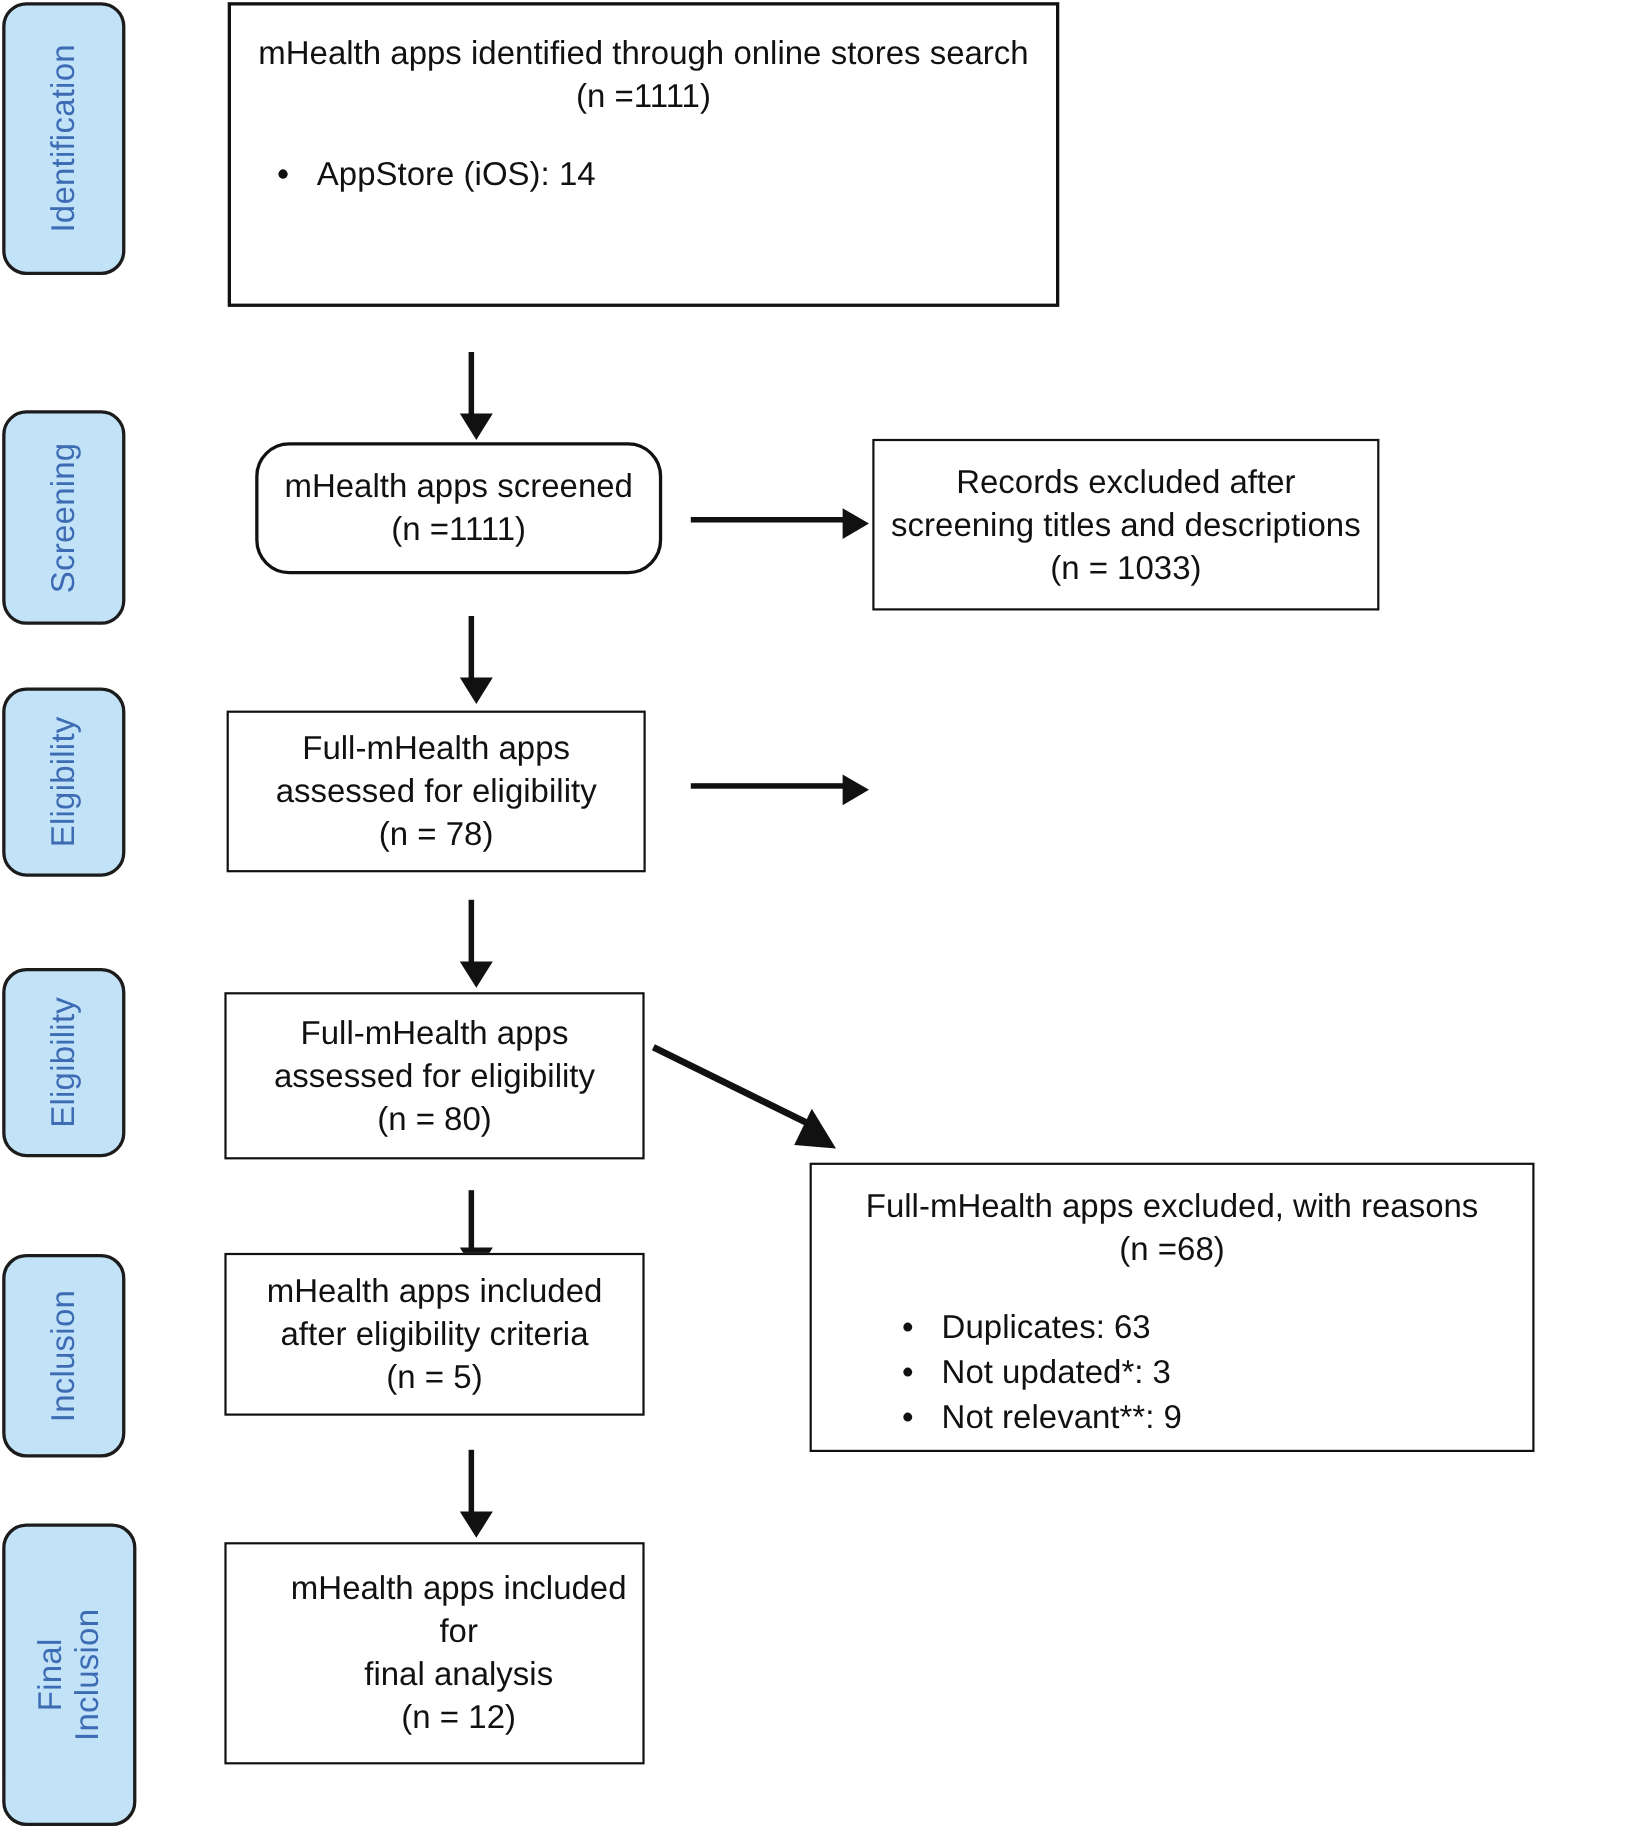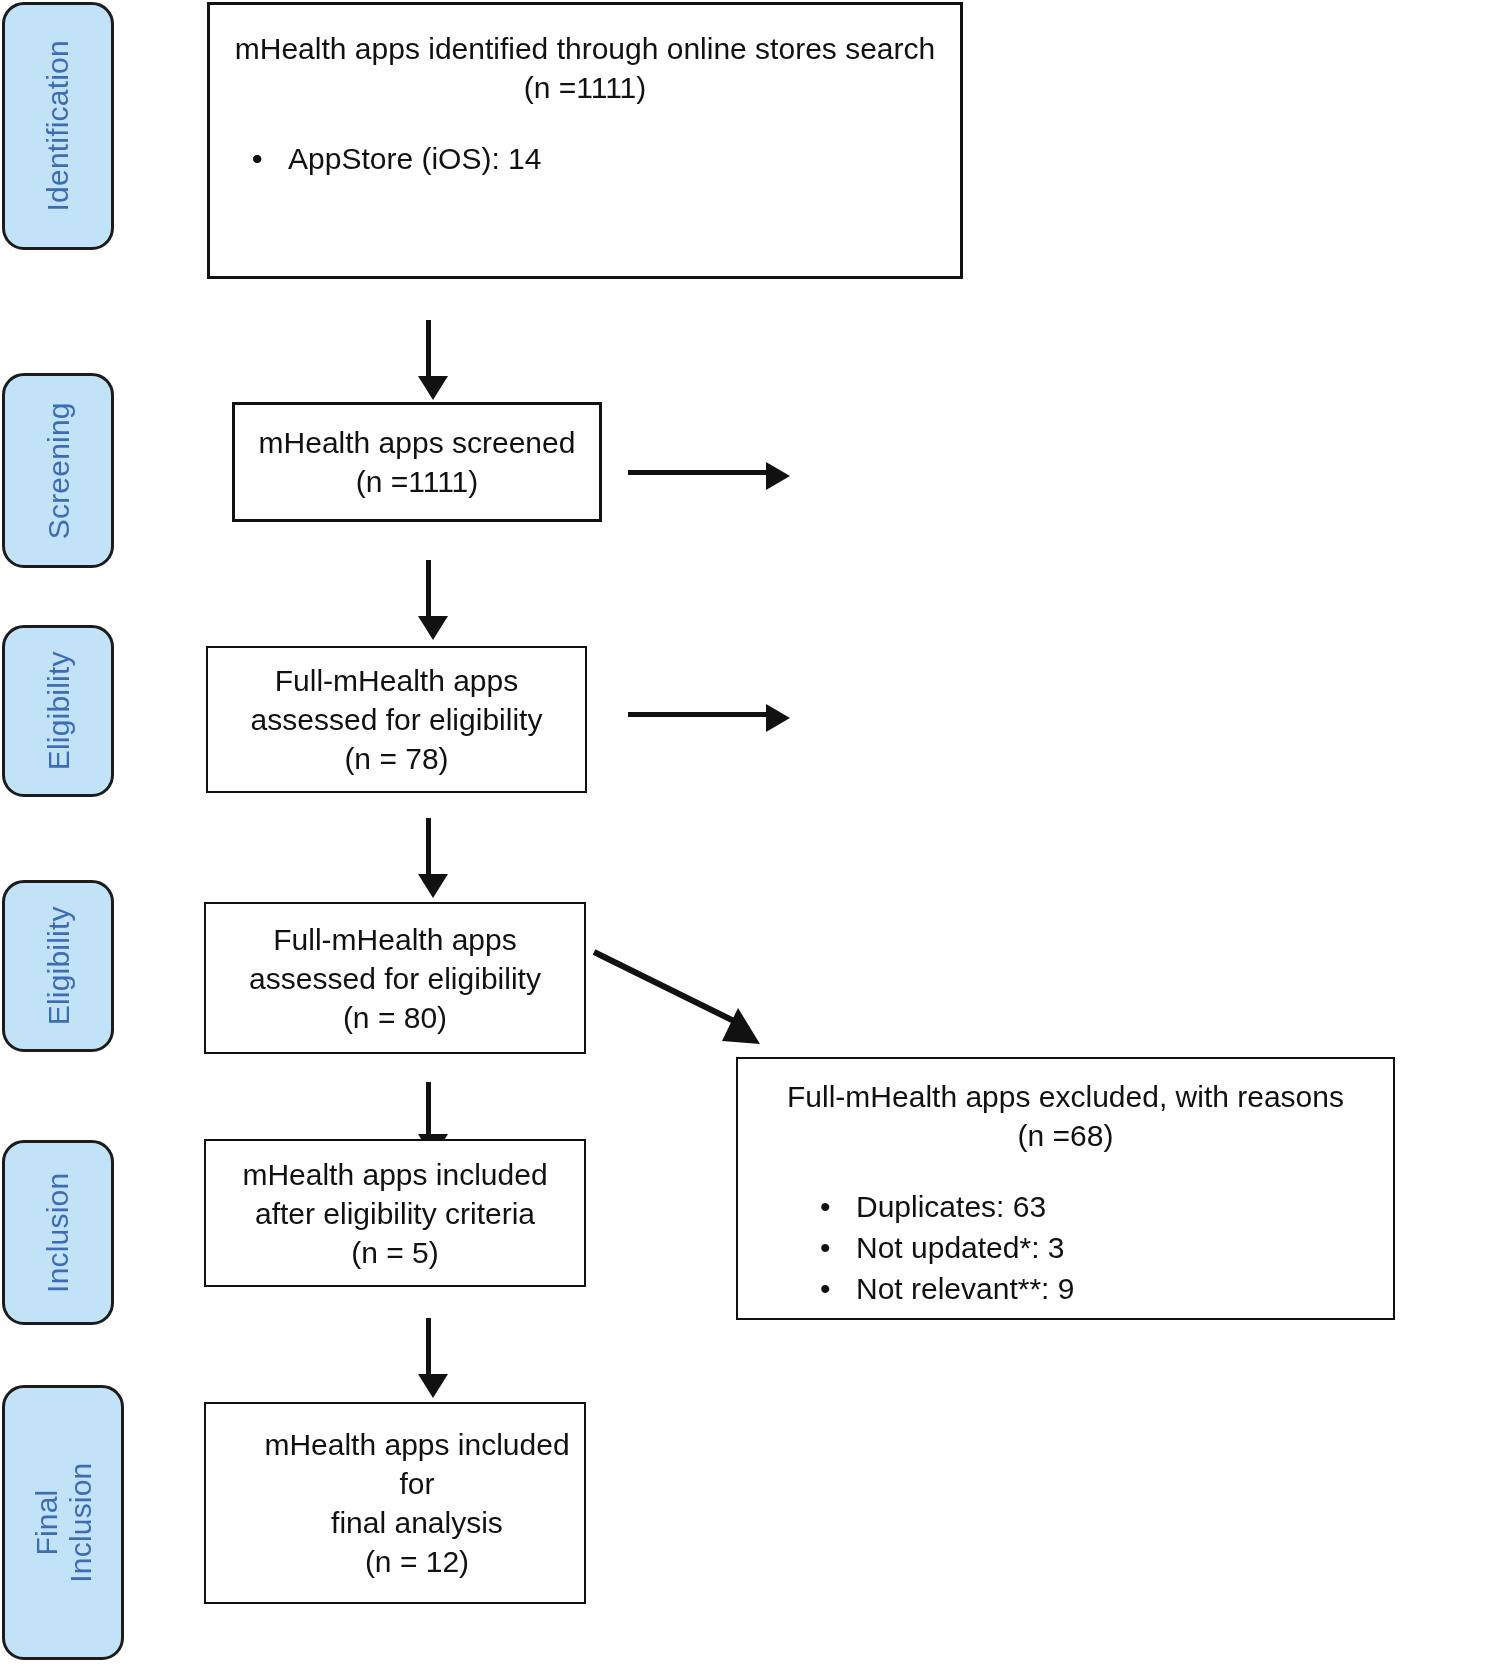"mHealth apps screened" div.box { border-radius: none -> 31px }
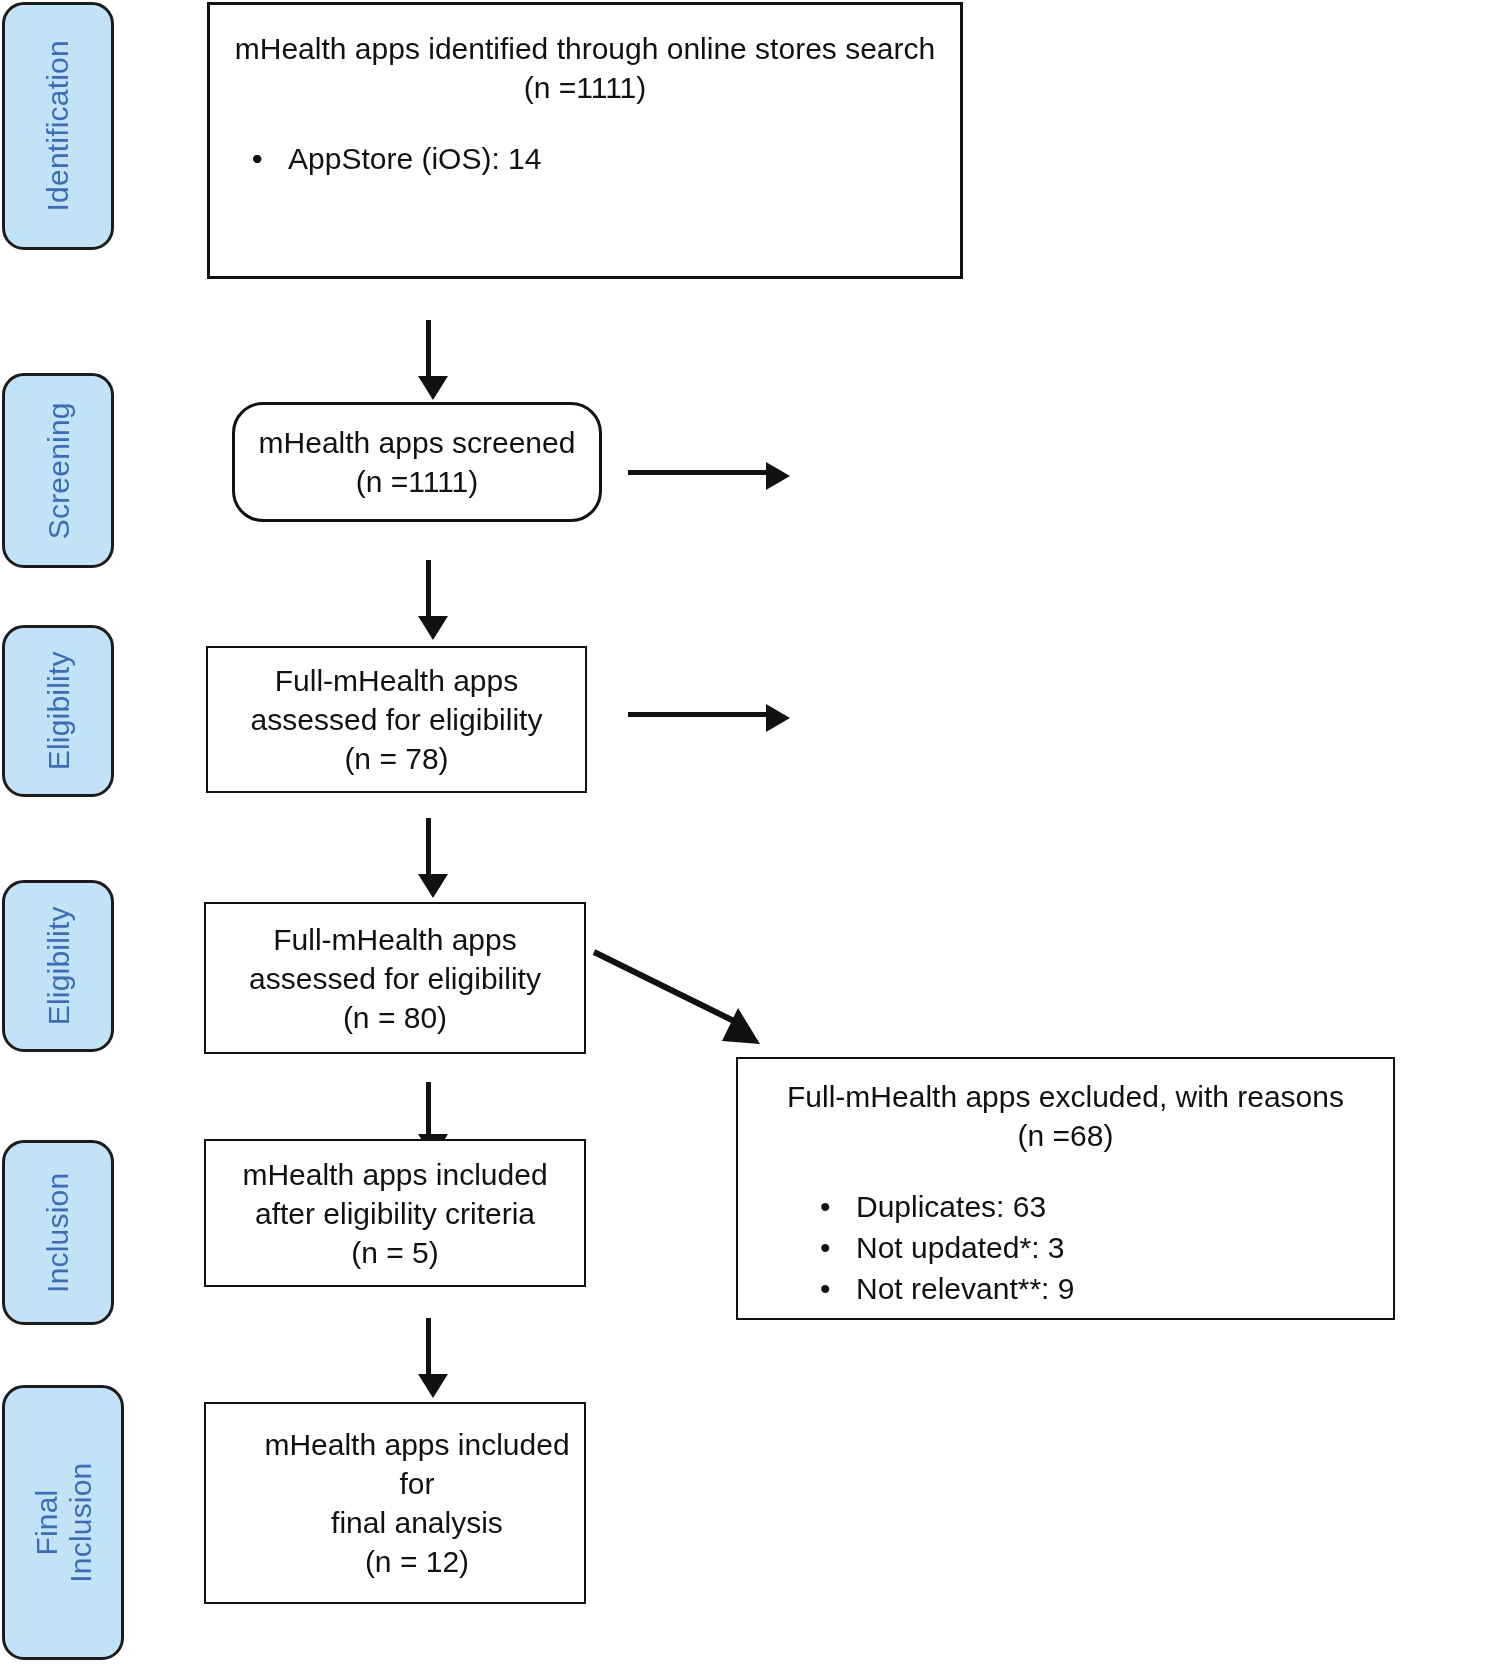"Records excluded after" div.box { html: none -> <div> <div>Records excluded after screening titles and descriptions (n = 1033)</div> </div> }
